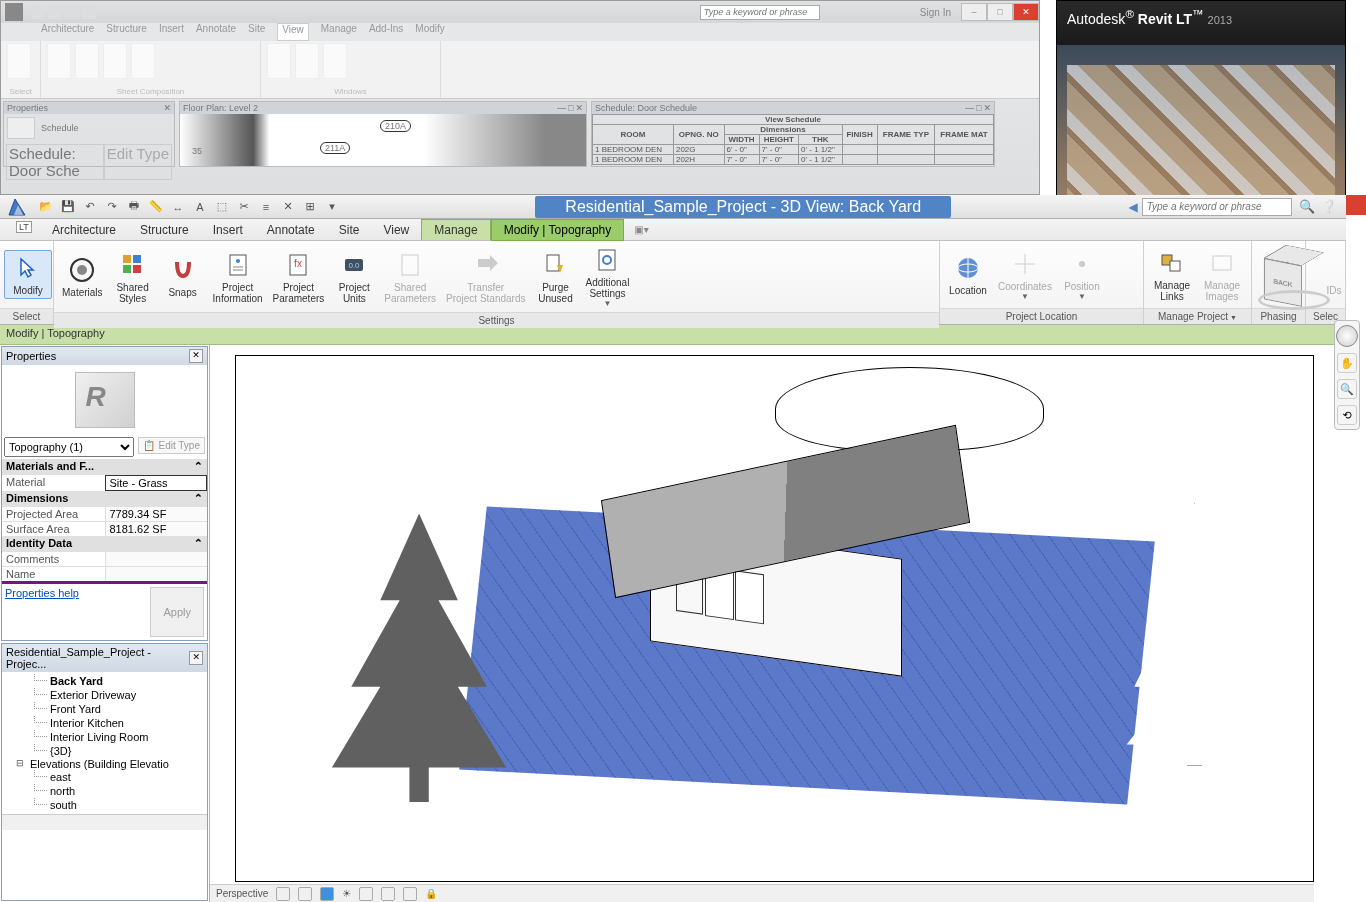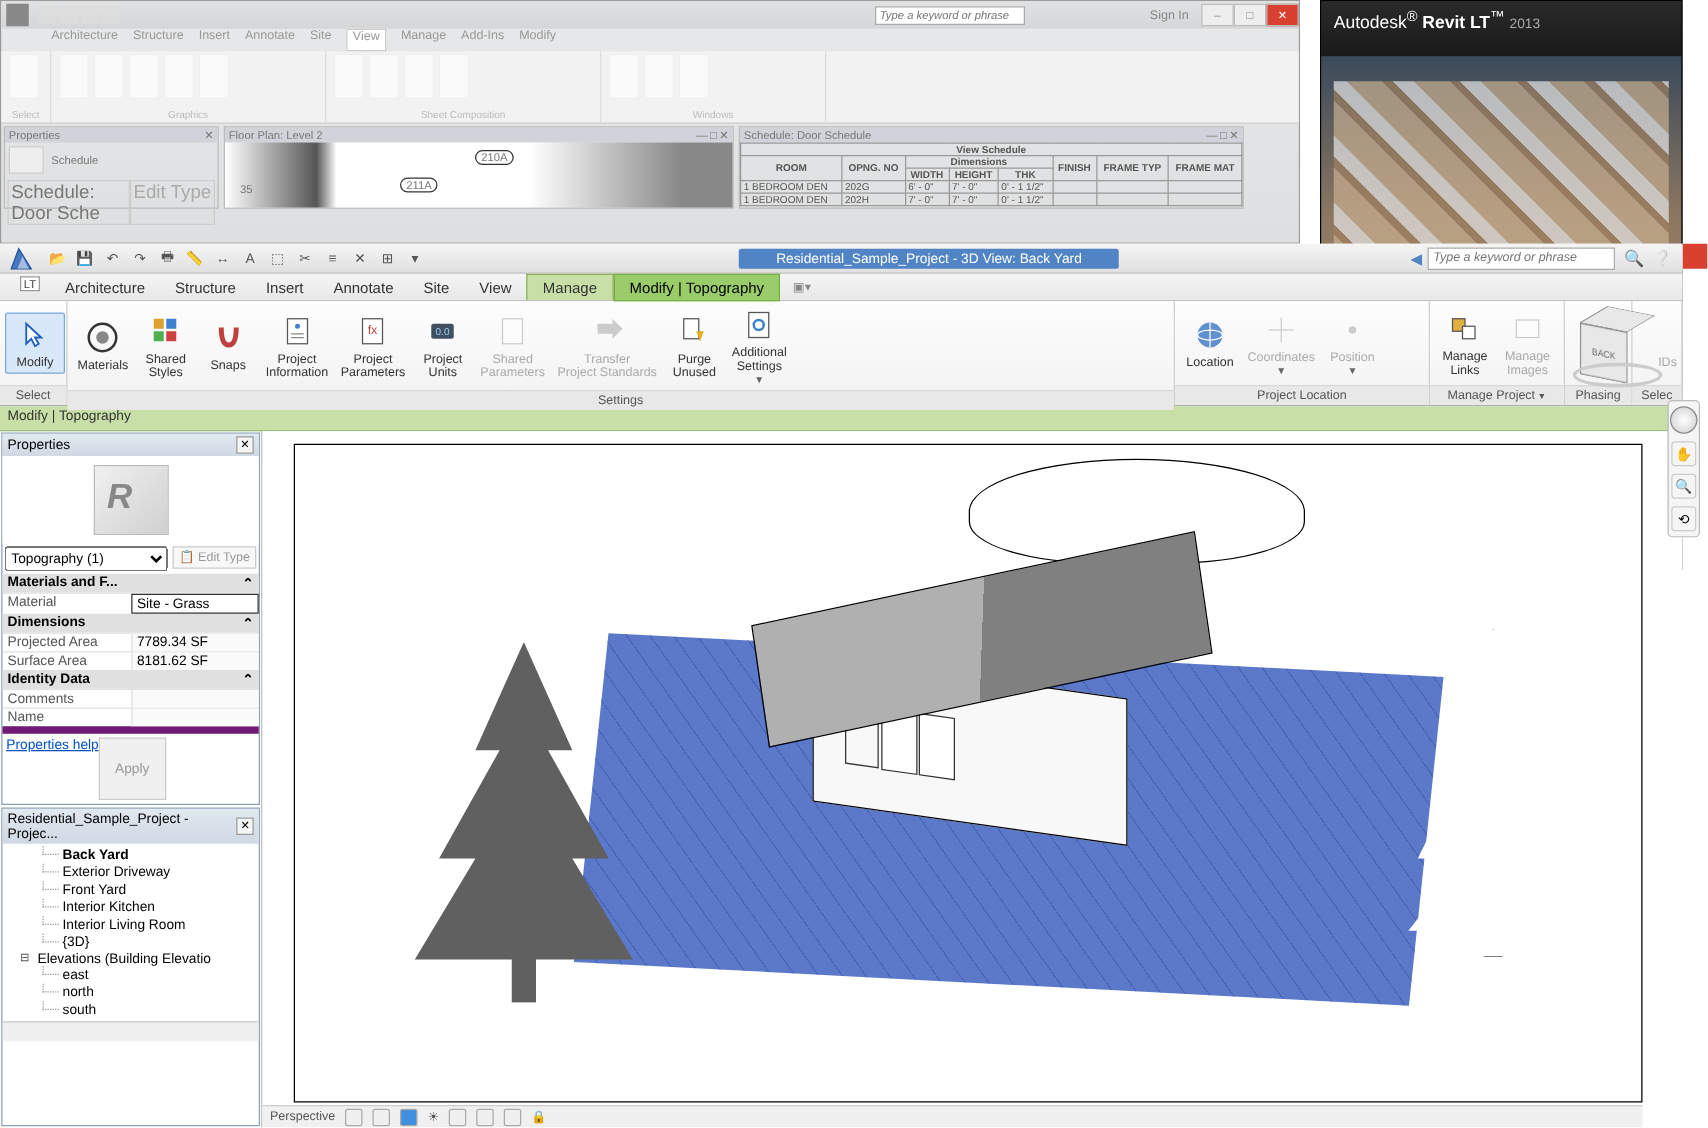"Graphics" div.bg-rbgrp { html: <div> <div> <div></div> <div></div> <div></div> <div></div> <div></div> </div> <div>Graphics</div> </div> -> none }
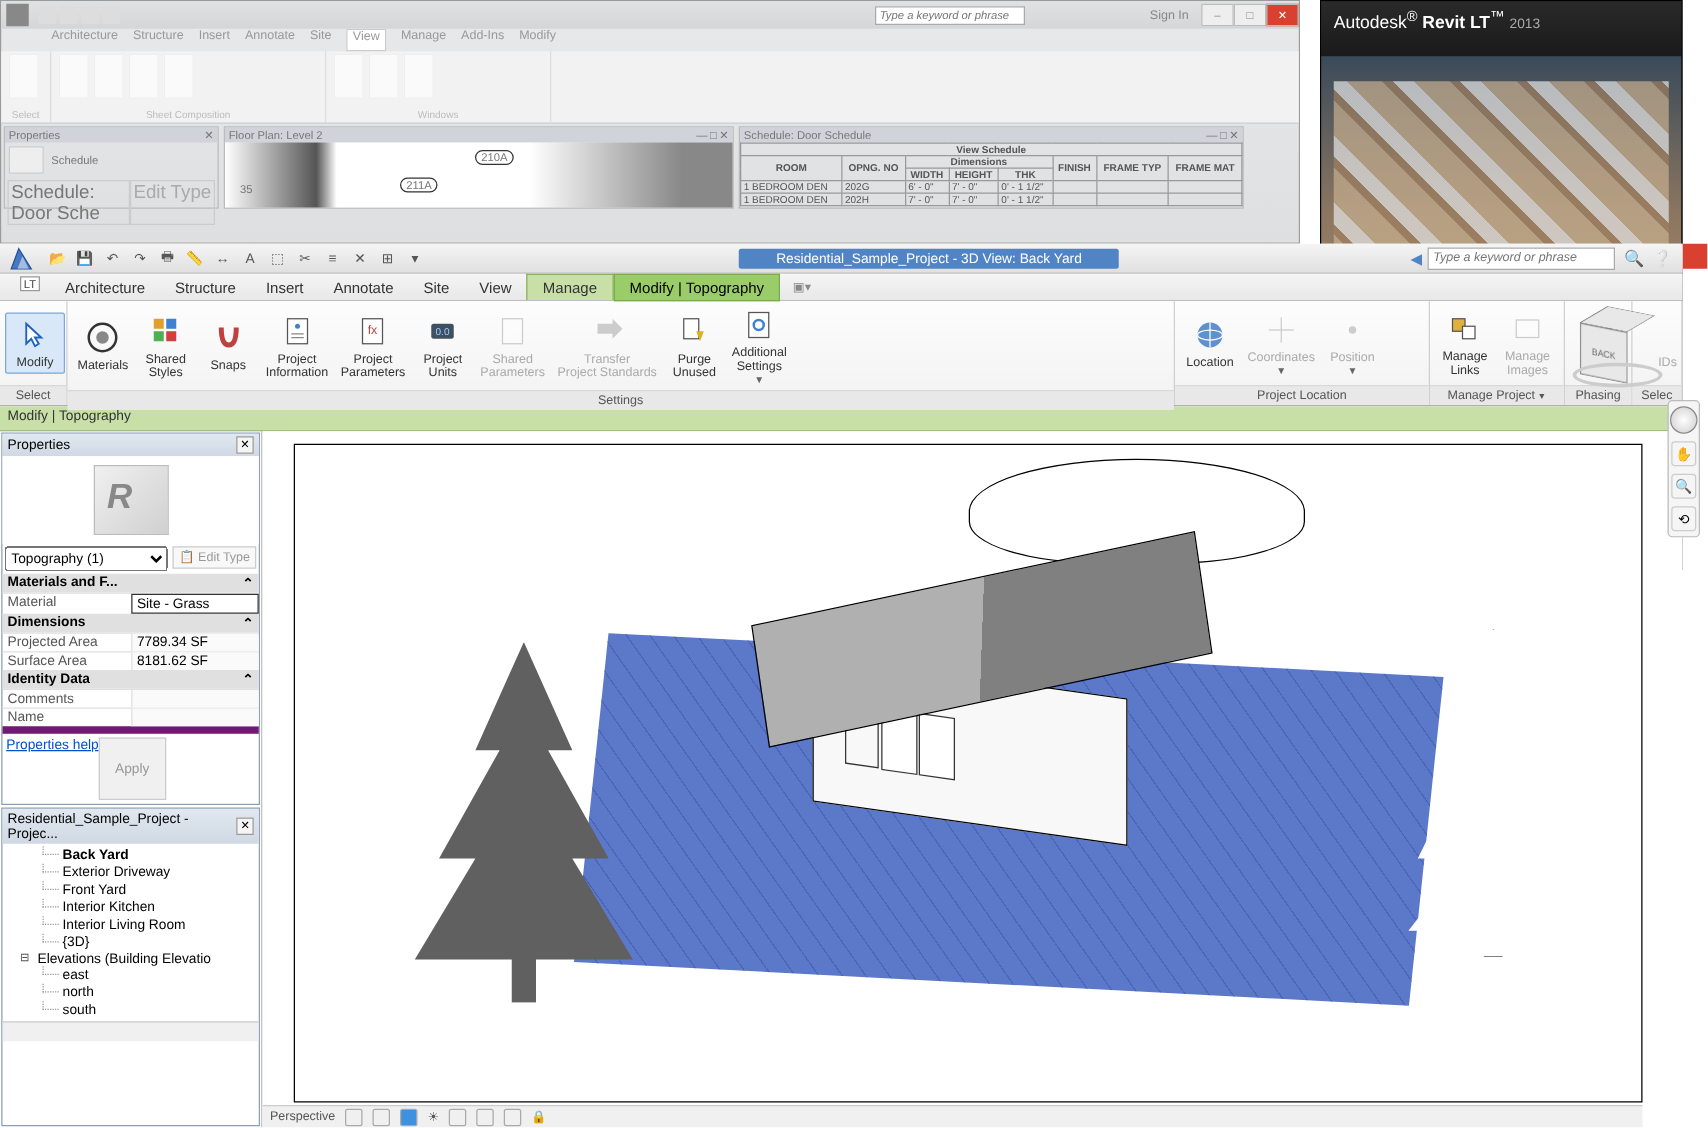"Residential_Sample_Project - 3D View:" .title-strip { font-size: 11px -> 16px }
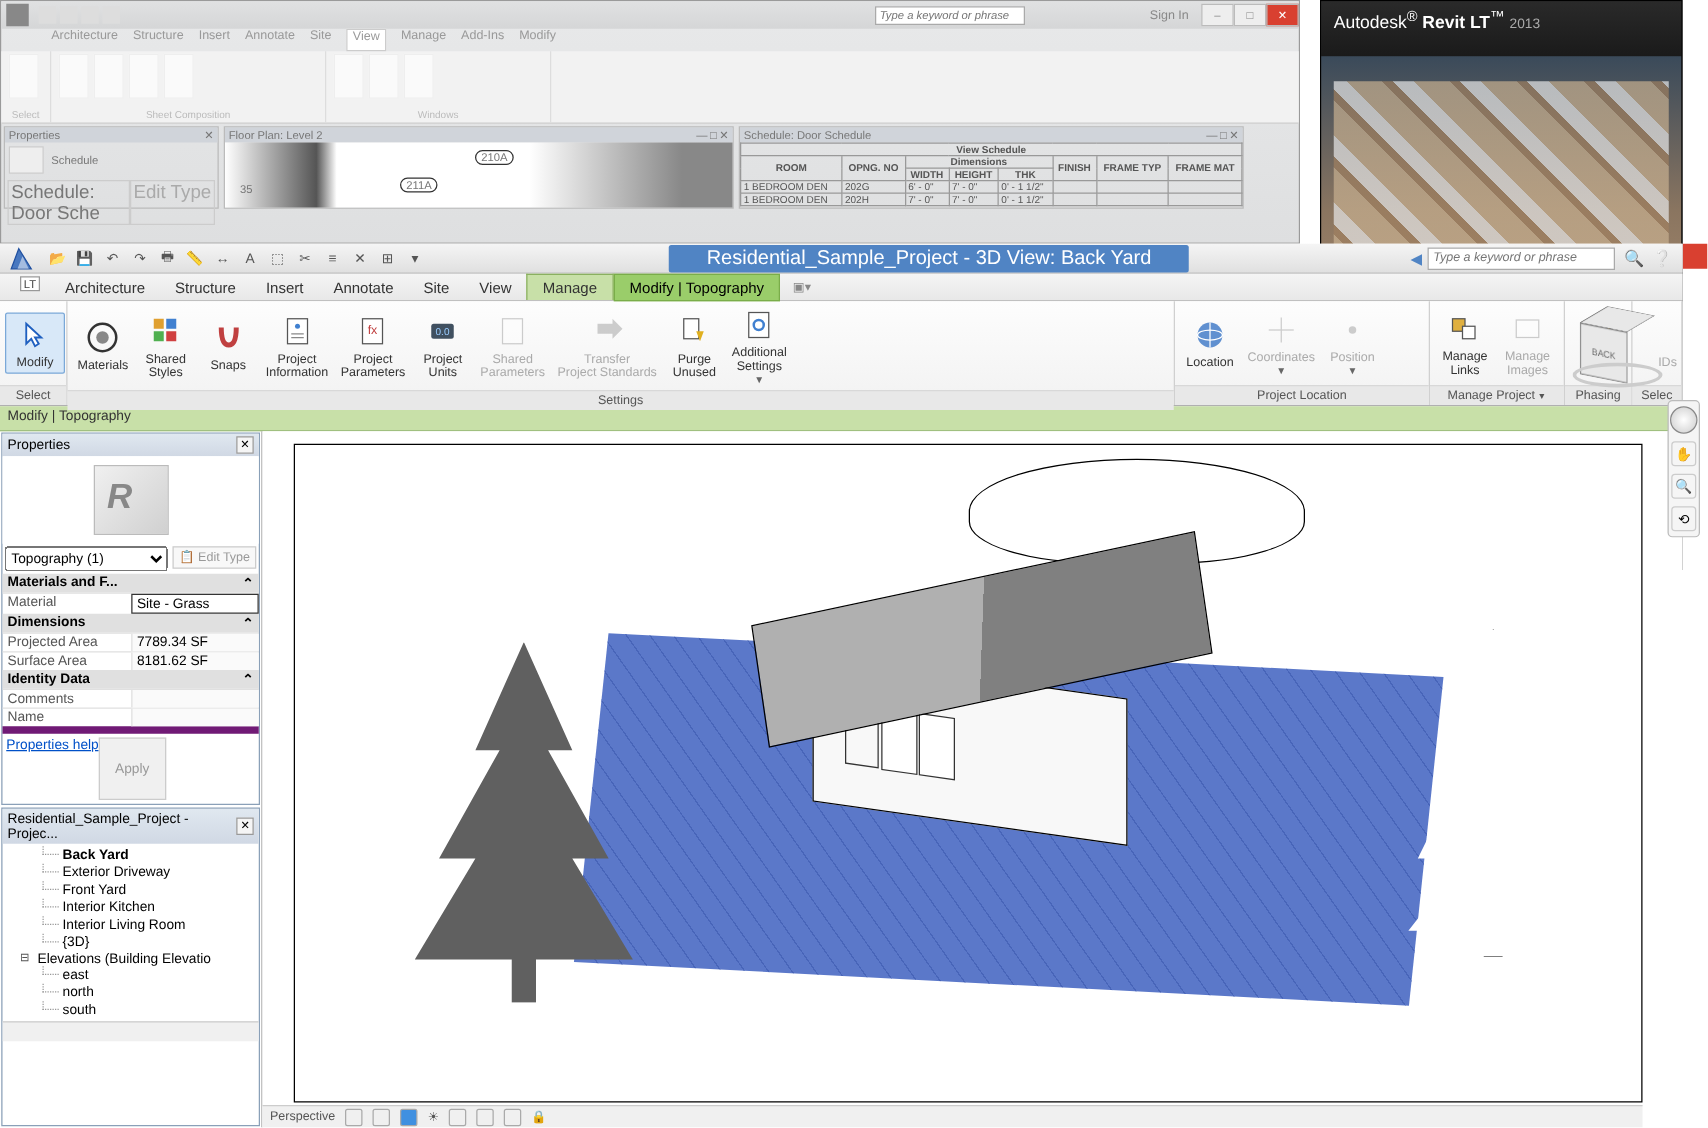"Properties help" .prop-foot { border-top: 6px solid #701a75 -> 3px solid #701a75; justify-content: none -> space-between }
